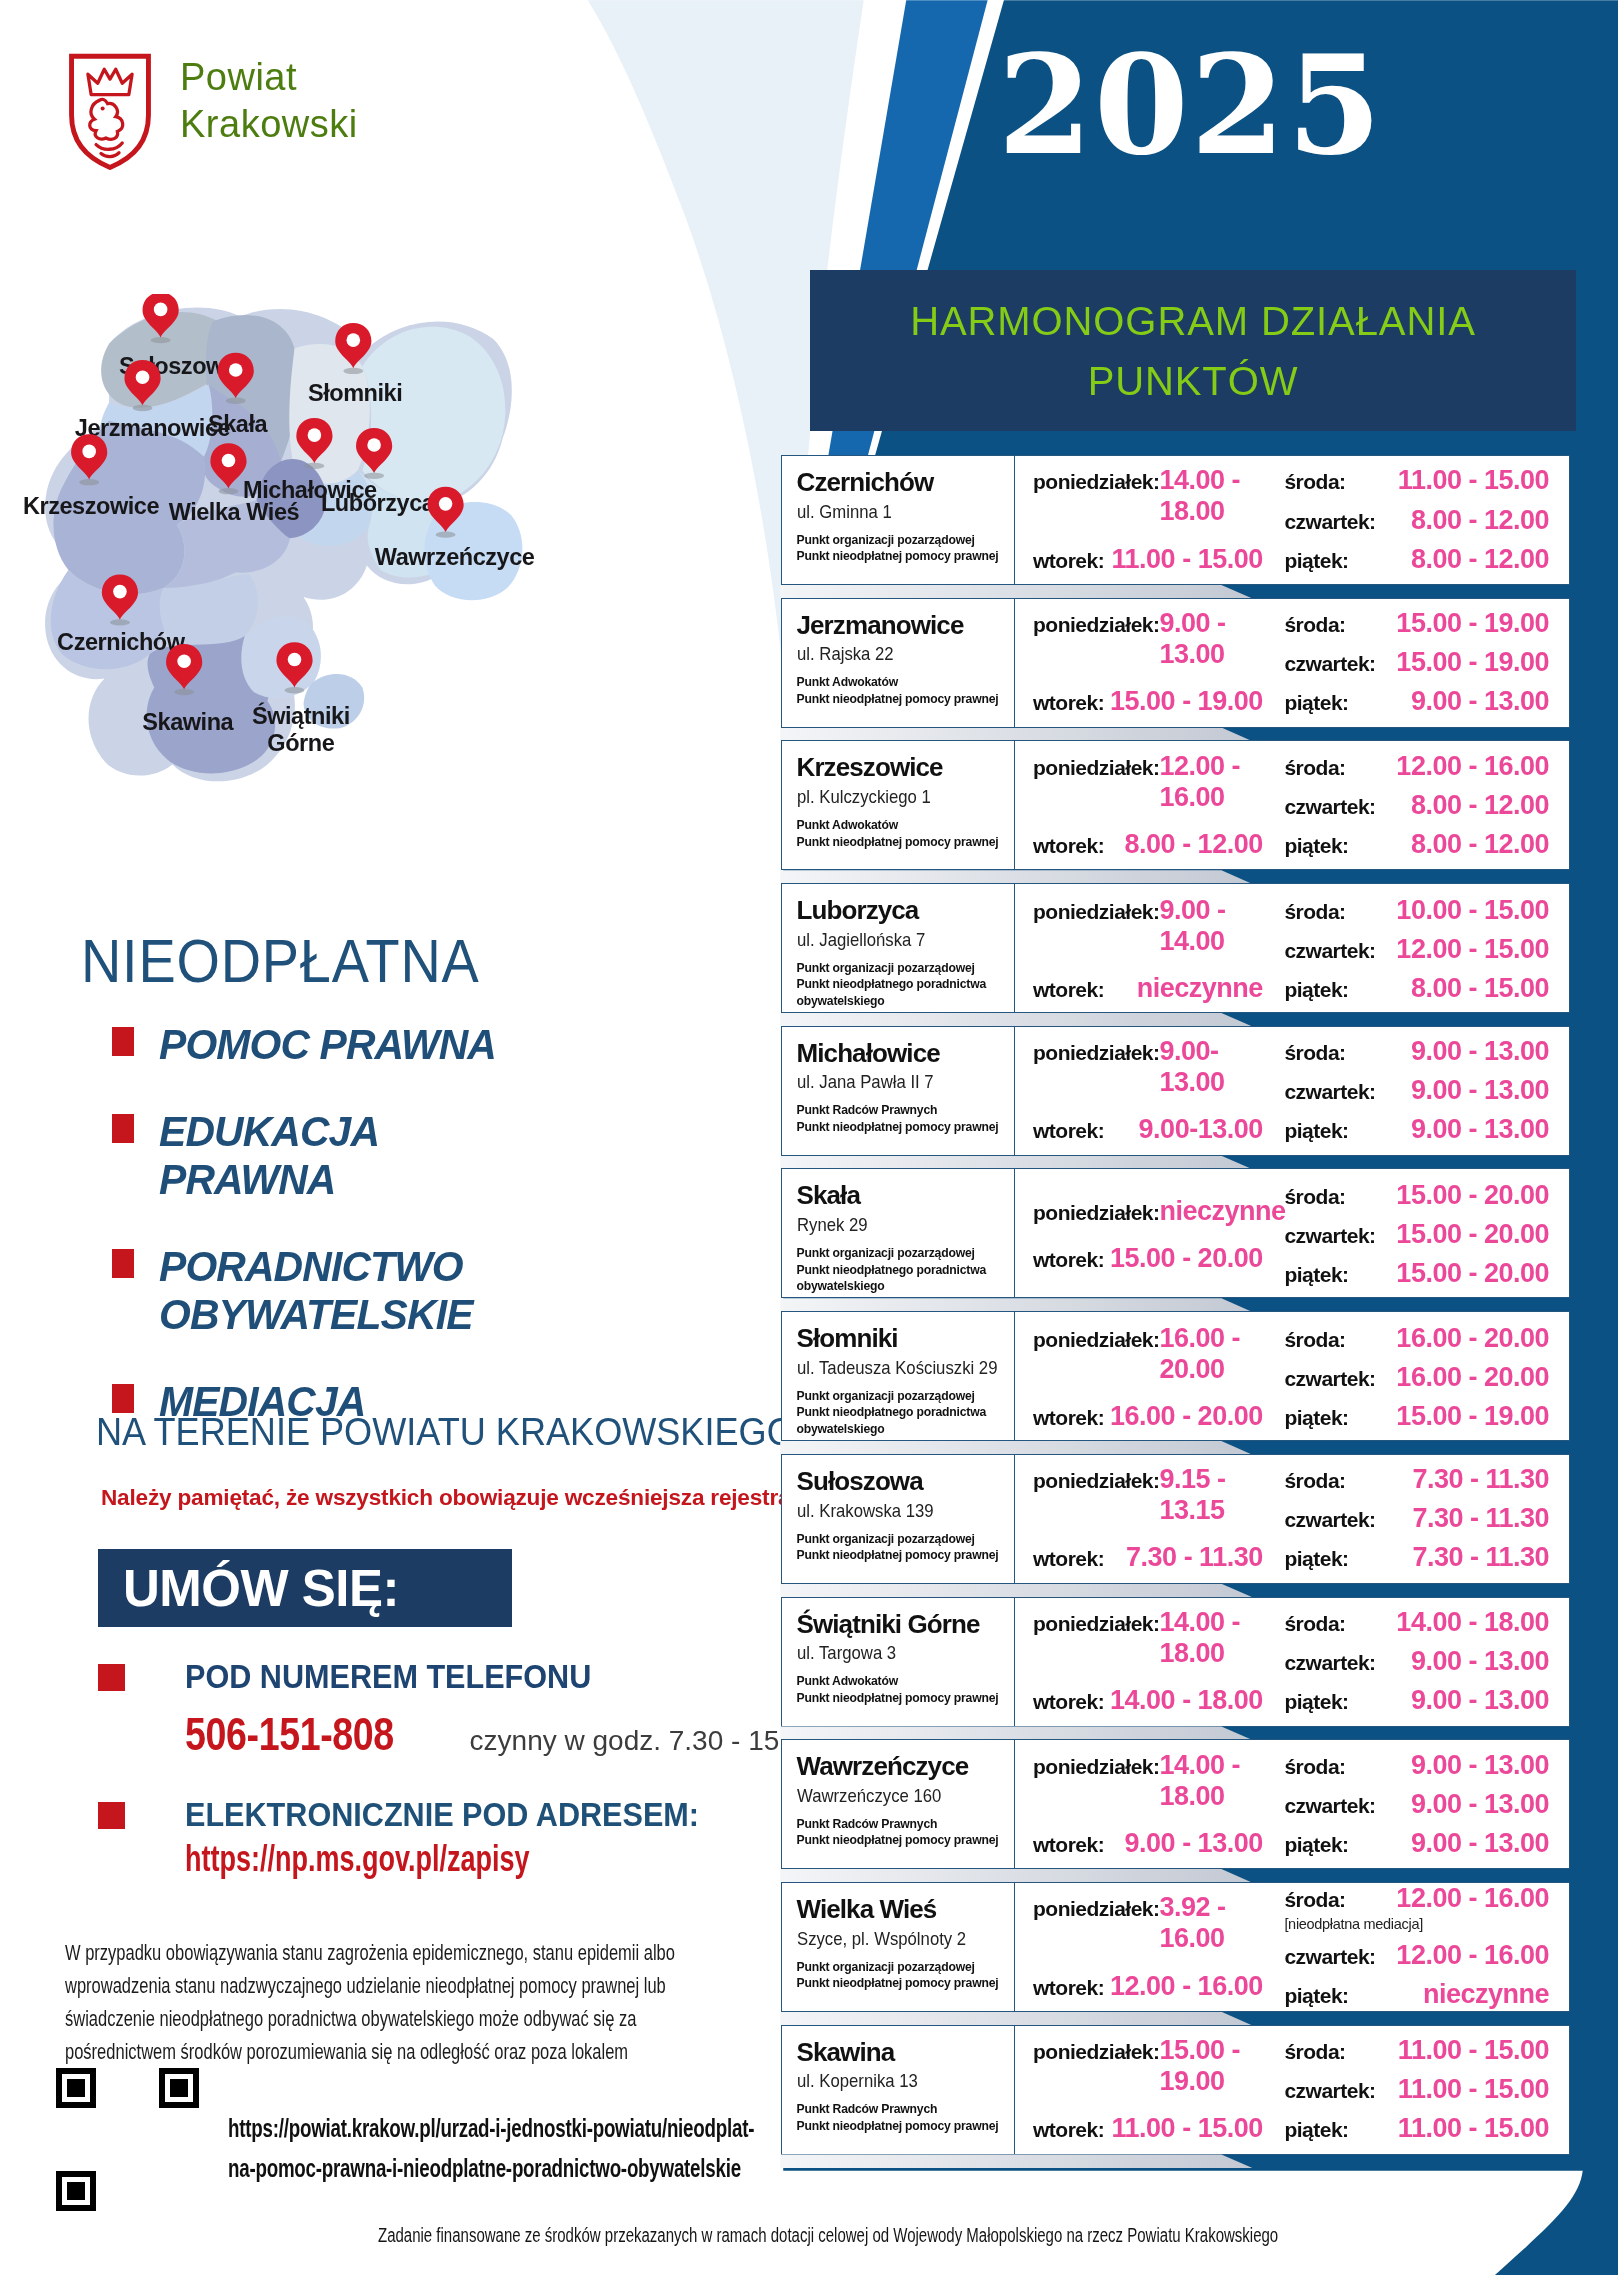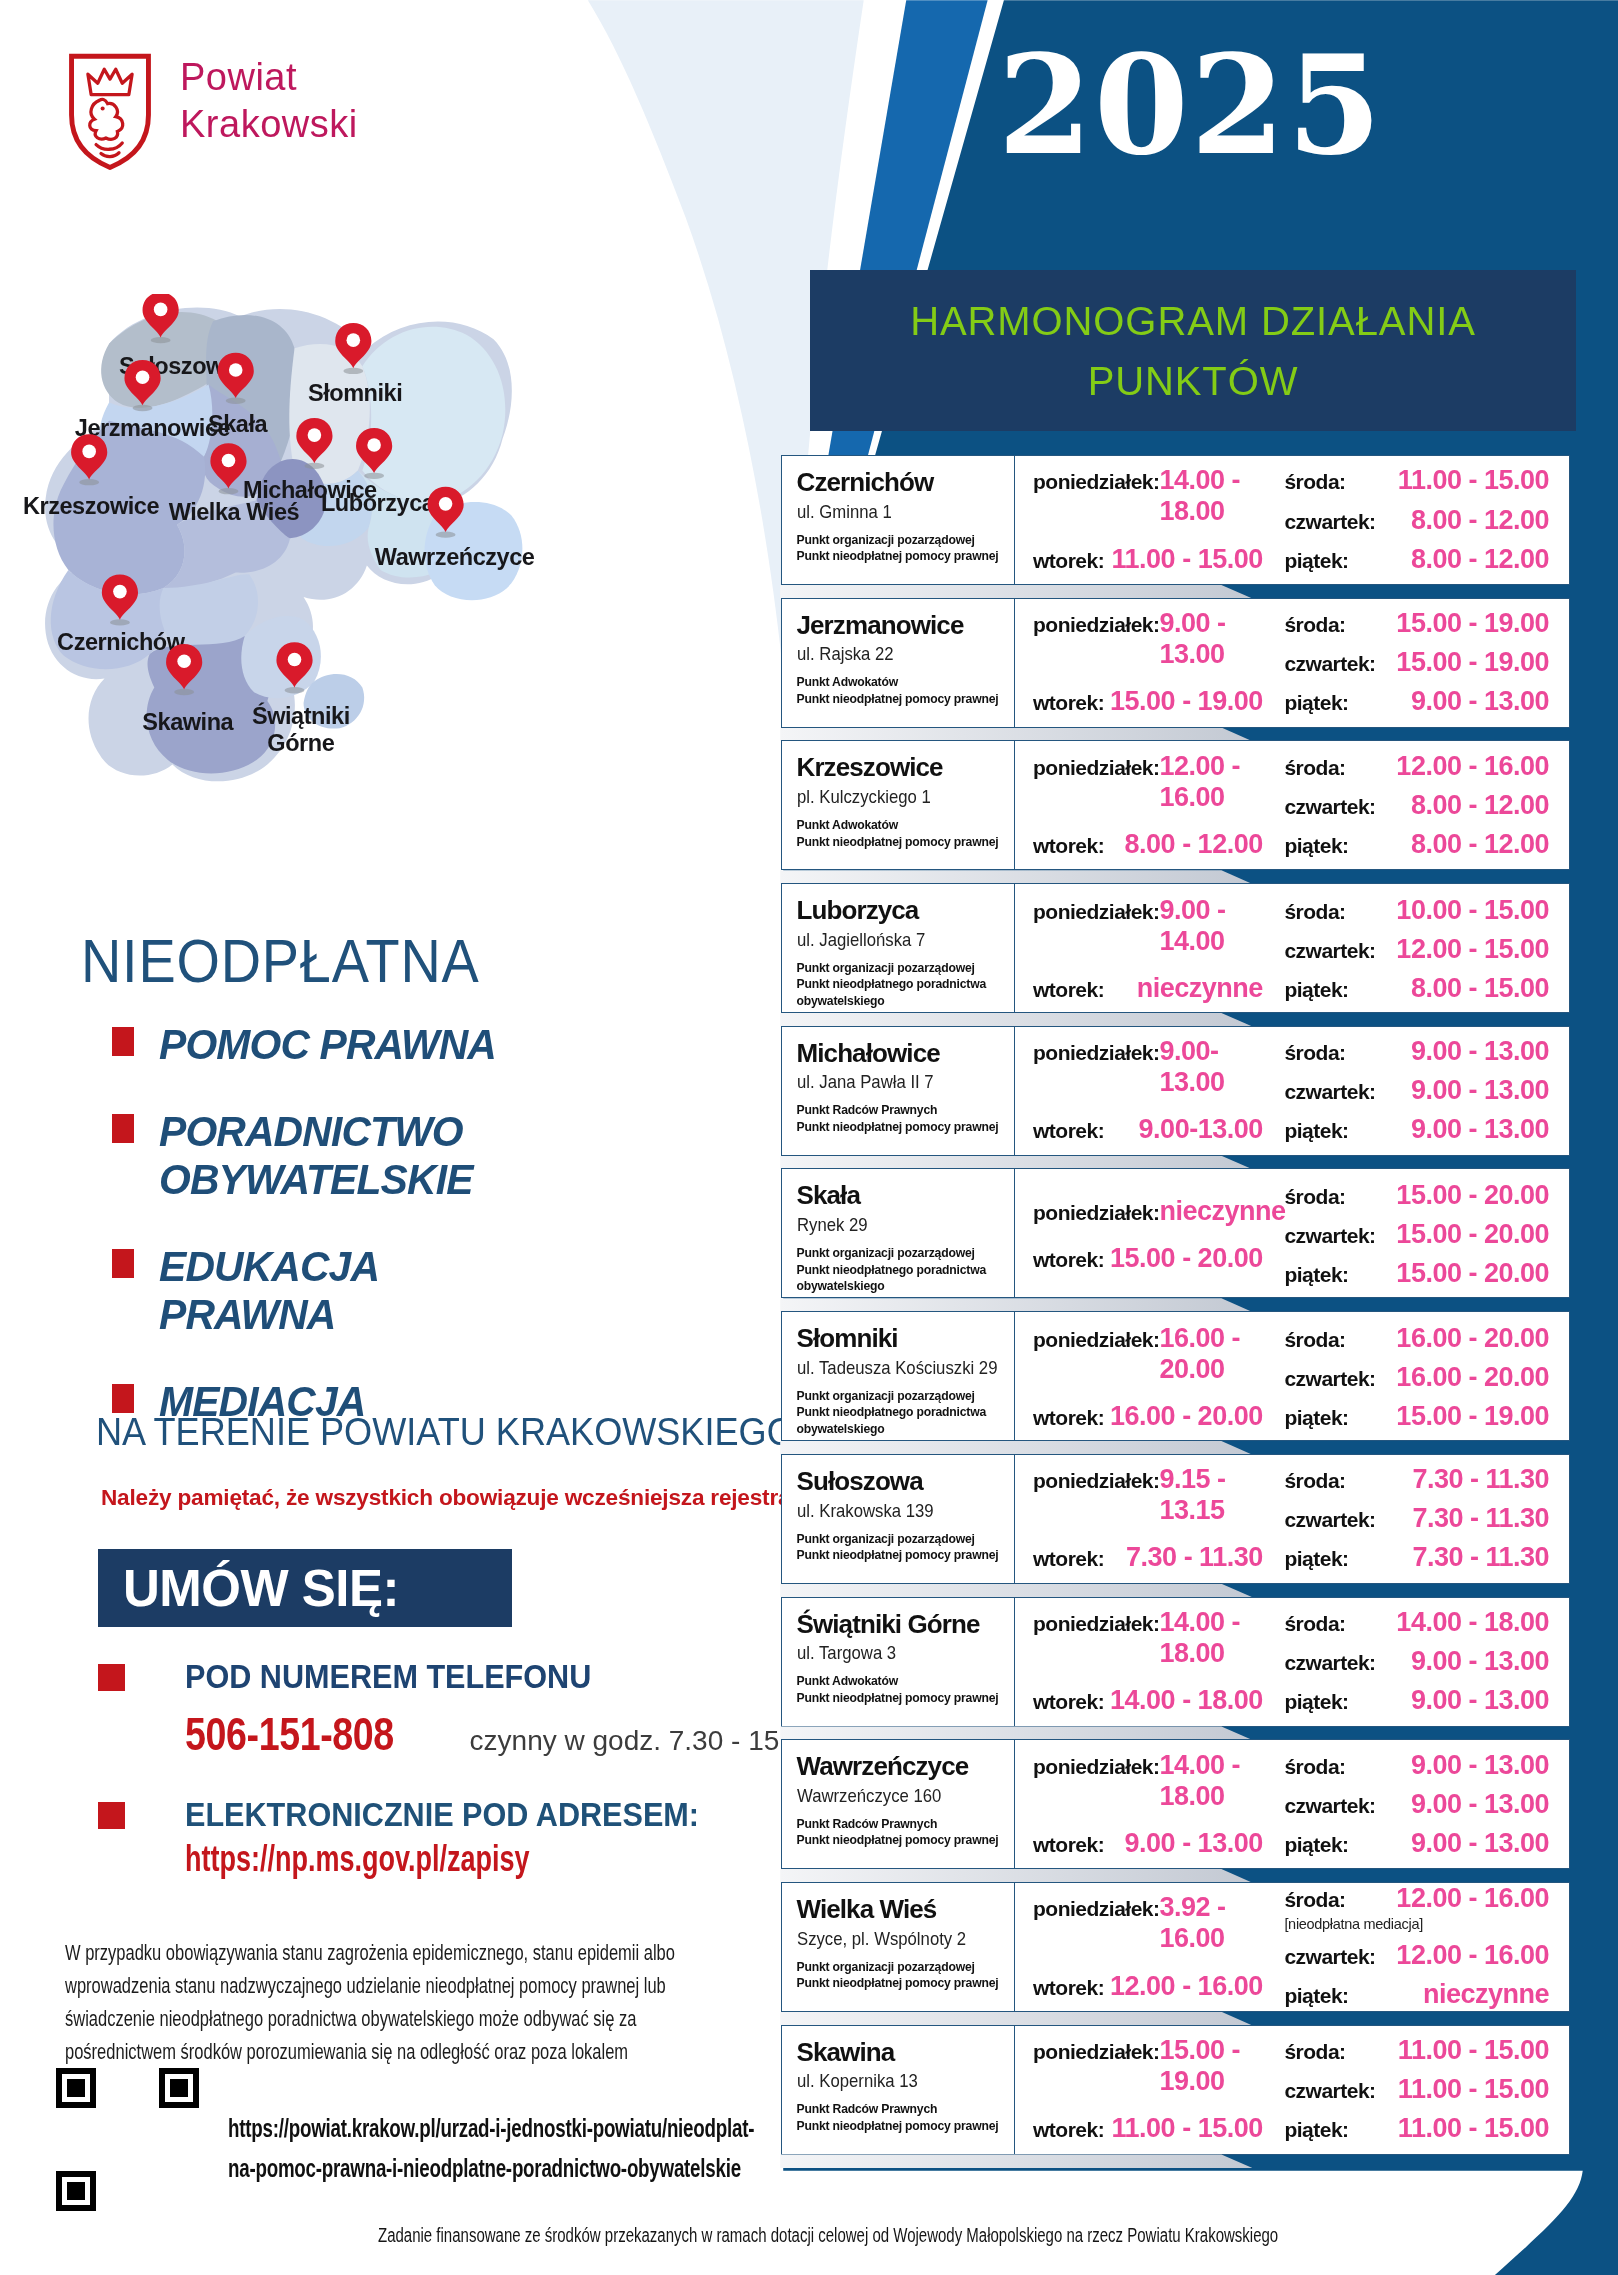"Powiat" .logo-title { color: #be185d -> #4d7c0f }
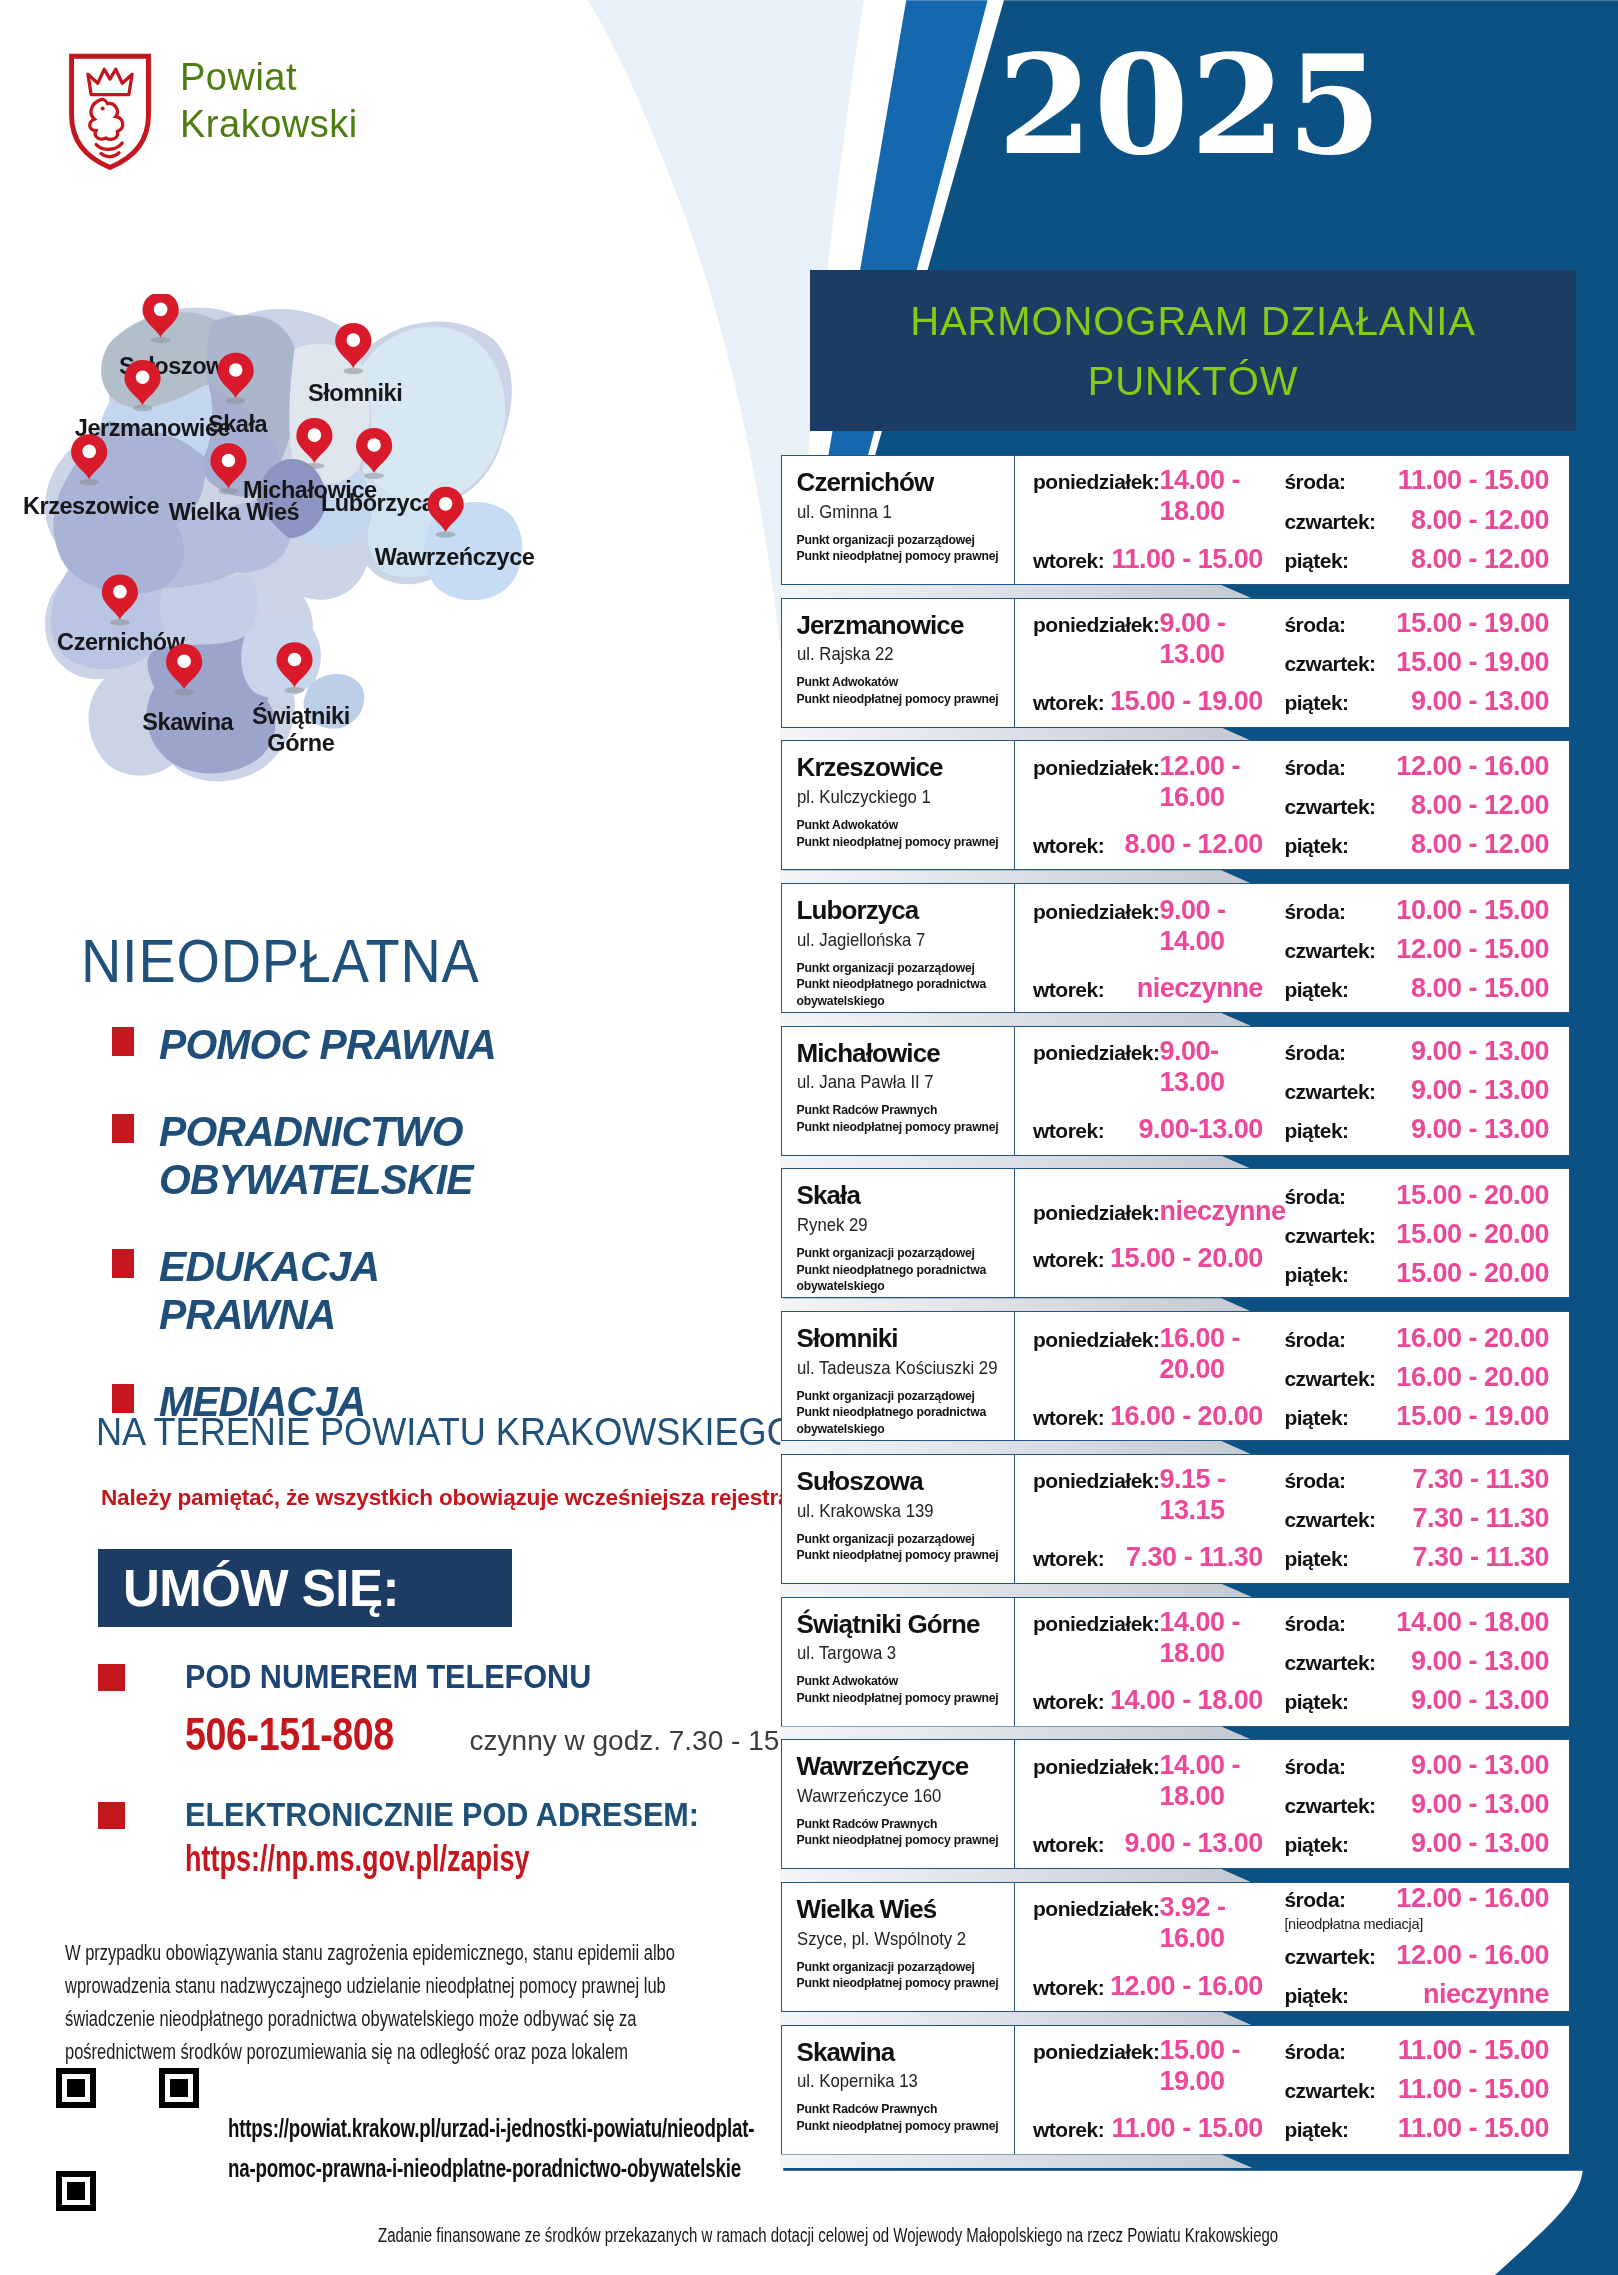"PORADNICTWO OBYWATELSKIE" div.bullet-item { order: before "EDUKACJA PRAWNA" -> after "EDUKACJA PRAWNA" }
